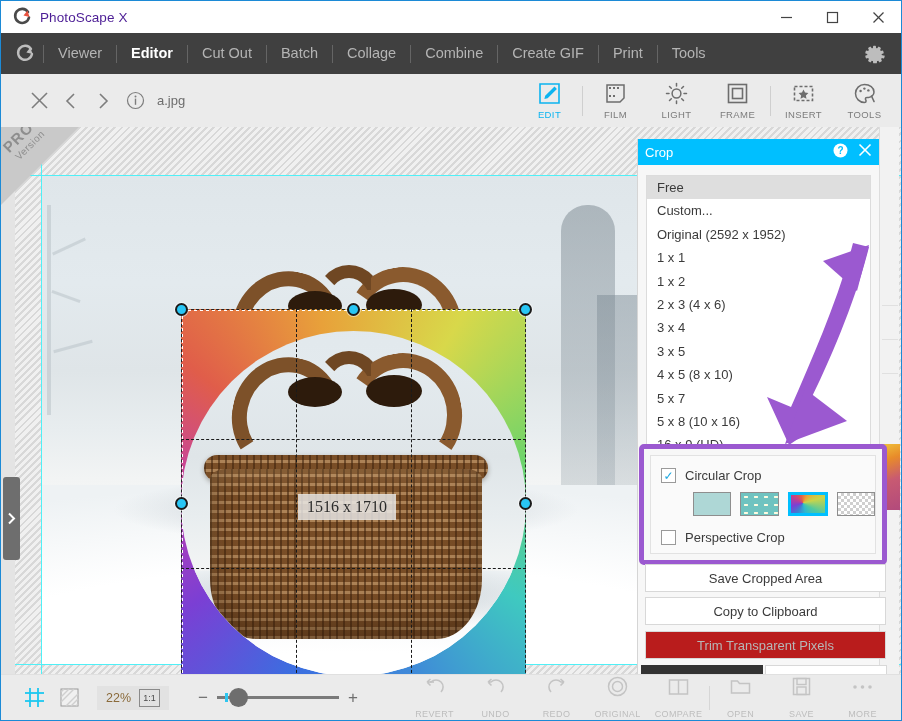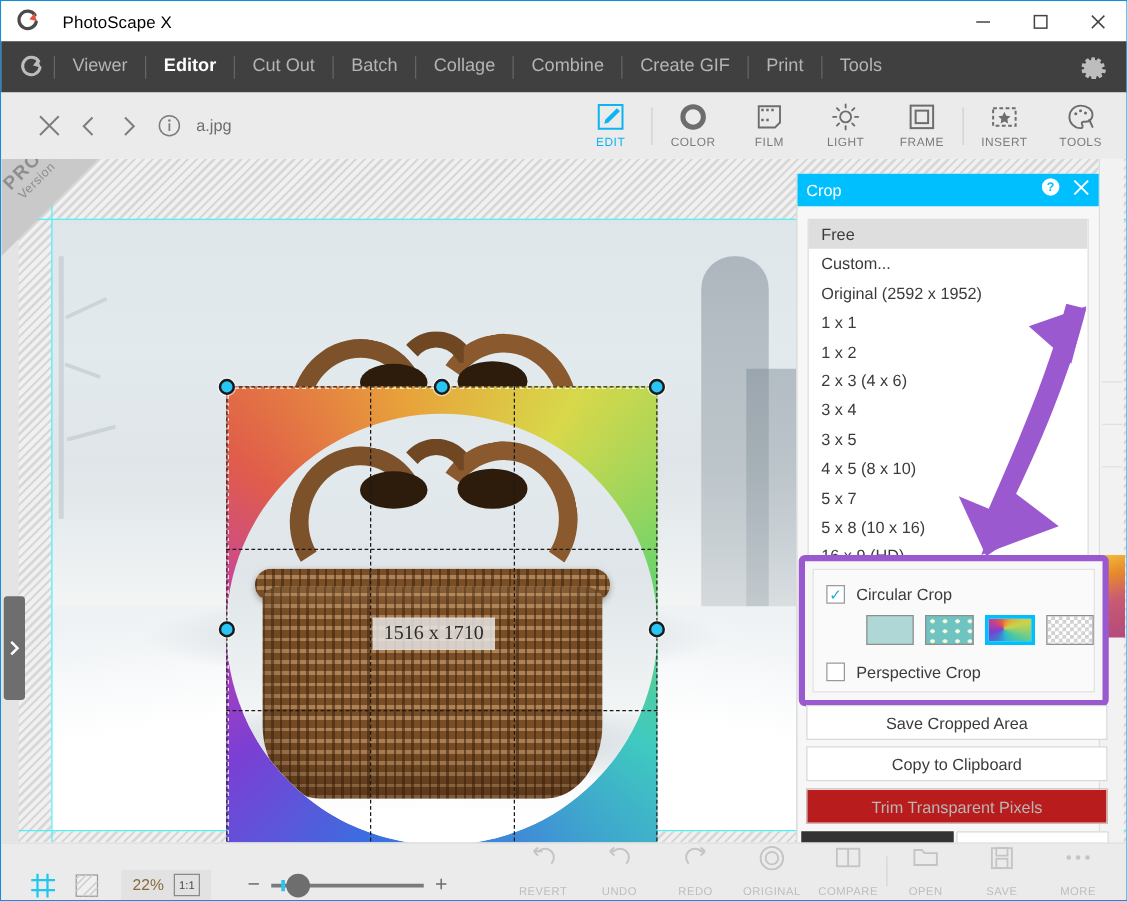"PhotoScape X" #app-title { color: #000000 -> #4c1d95; margin-left: 18px -> 8px }
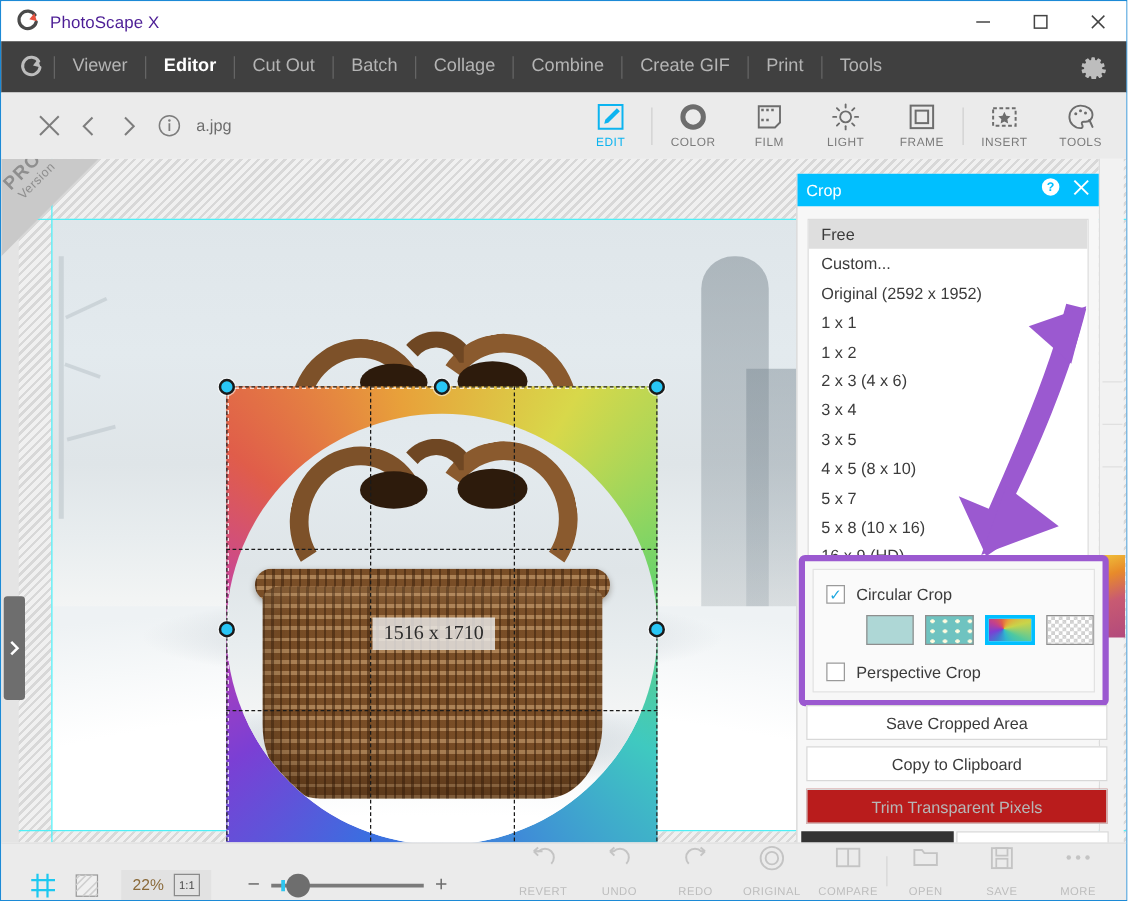"COLOR" div.tool { html: <div> <span> <svg> <circle></circle> </svg> </span> <span>COLOR</span> </div> -> none }
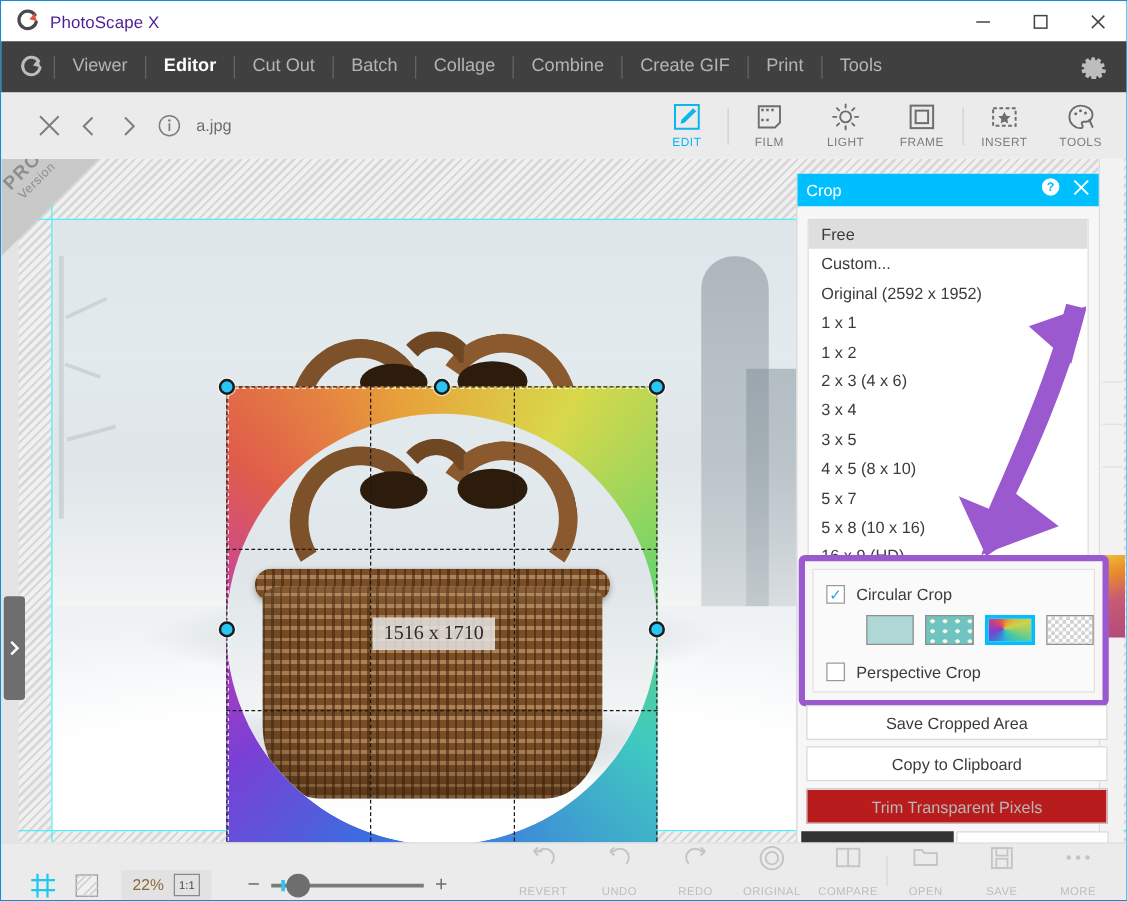"22%" #bottombar { align-items: flex-end -> center }
